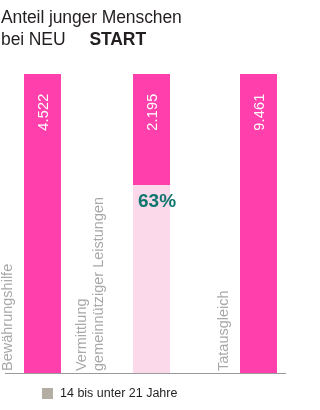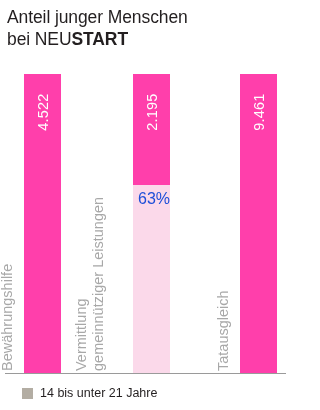"Anteil junger Menschen" #chart-title { left: 7px -> 1px }
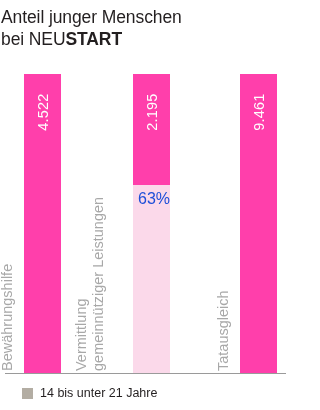"START" #chart-title .bold { padding-left: none -> 24px }
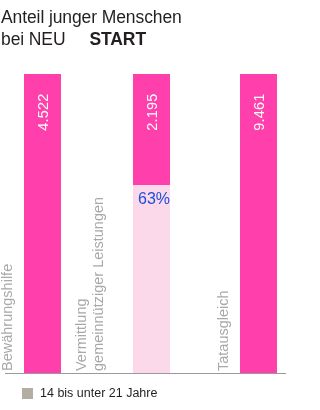"63%" .youth-pct { color: #1d4ed8 -> #0f766e; font-size: 16px -> 19px; font-weight: normal -> bold }
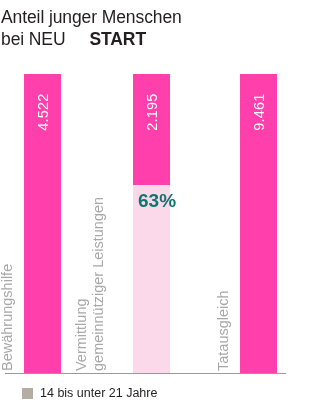"14 bis unter 21 Jahre" #legend-item-youth { margin-left: 22px -> 42px }
